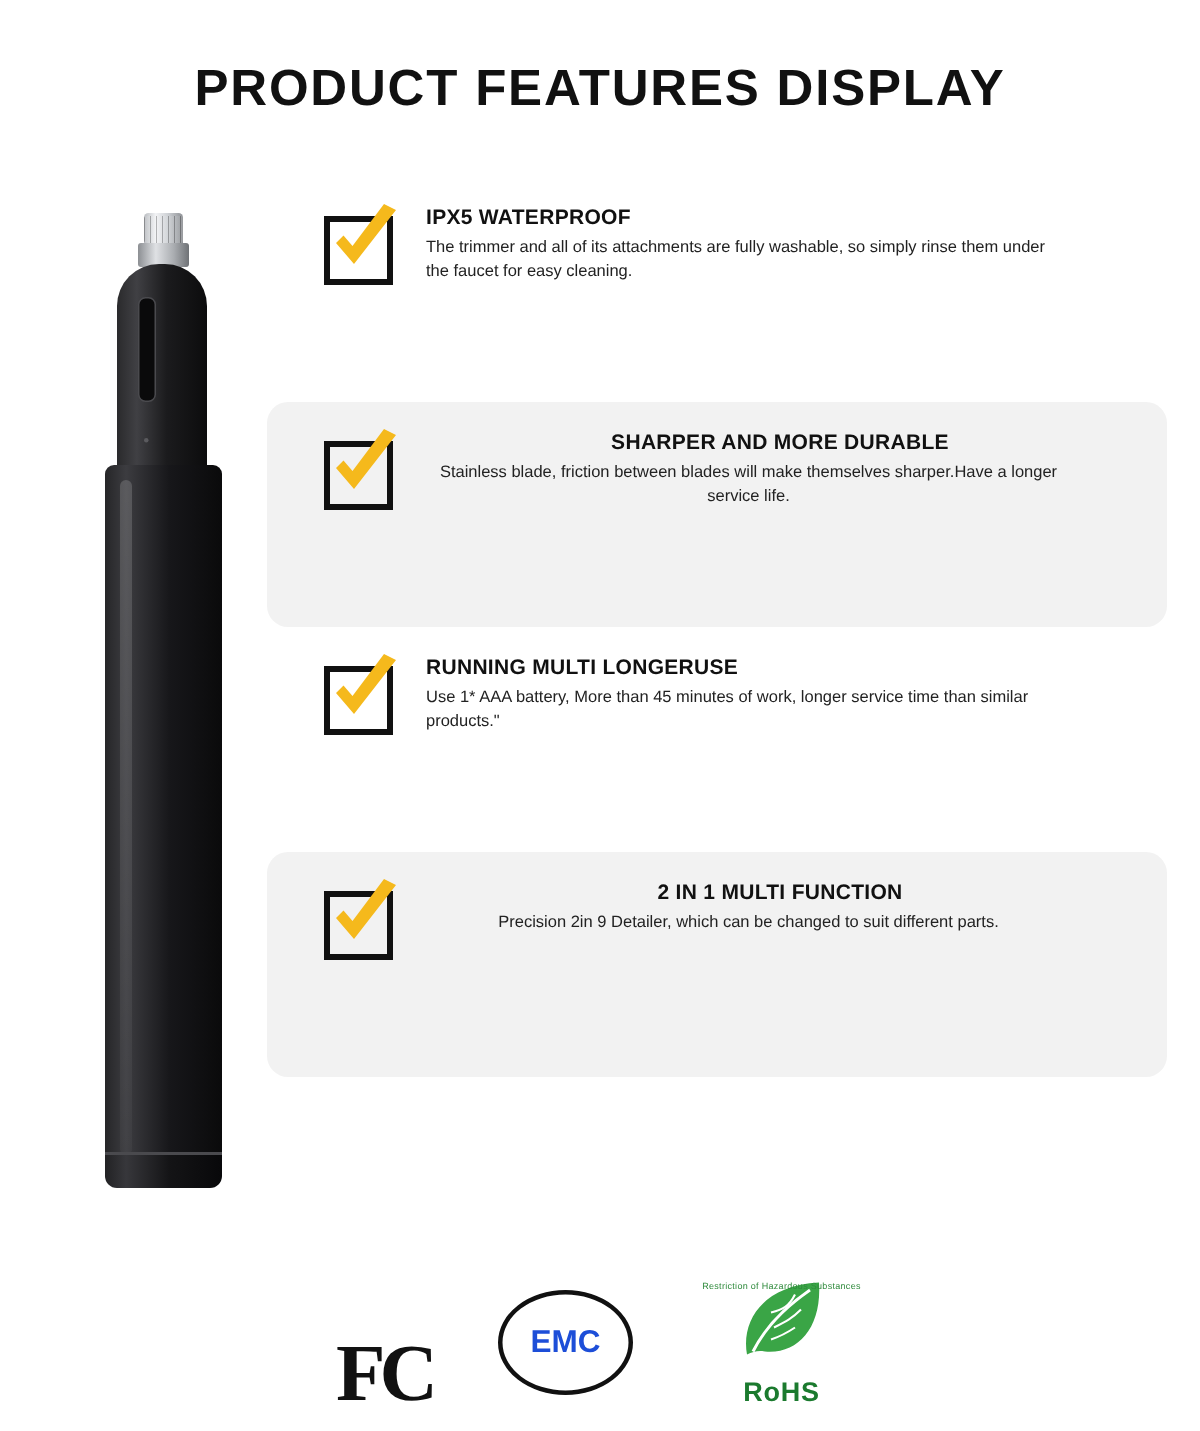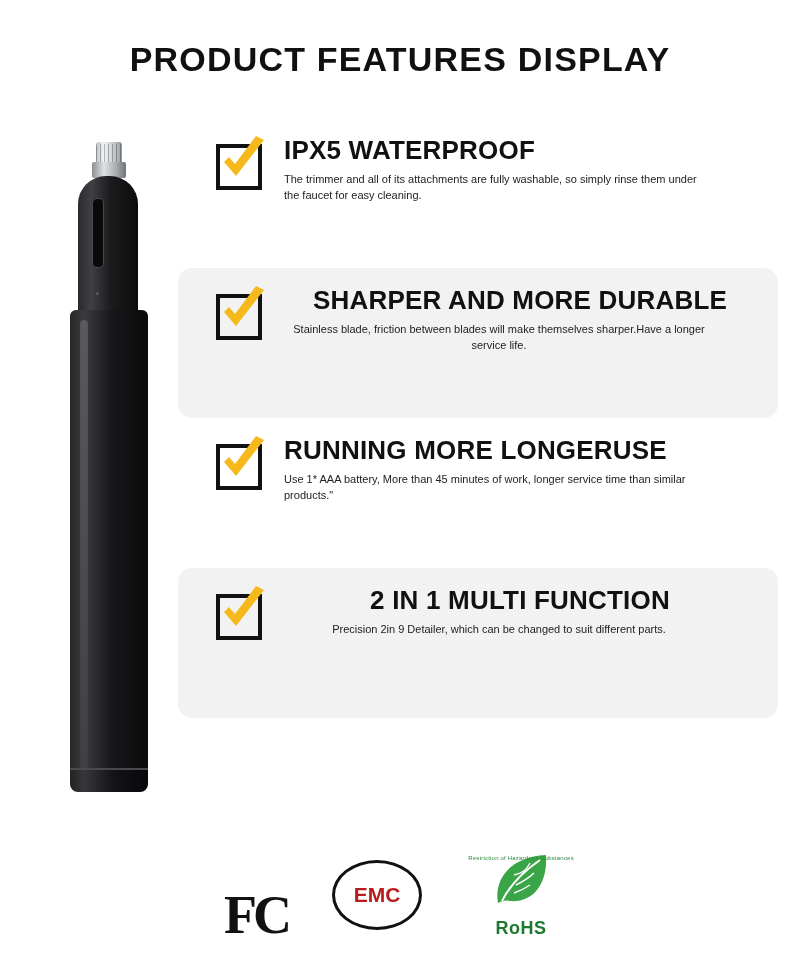"IPX5 WATERPROOF" .fhead { font-size: 26px -> 14px }
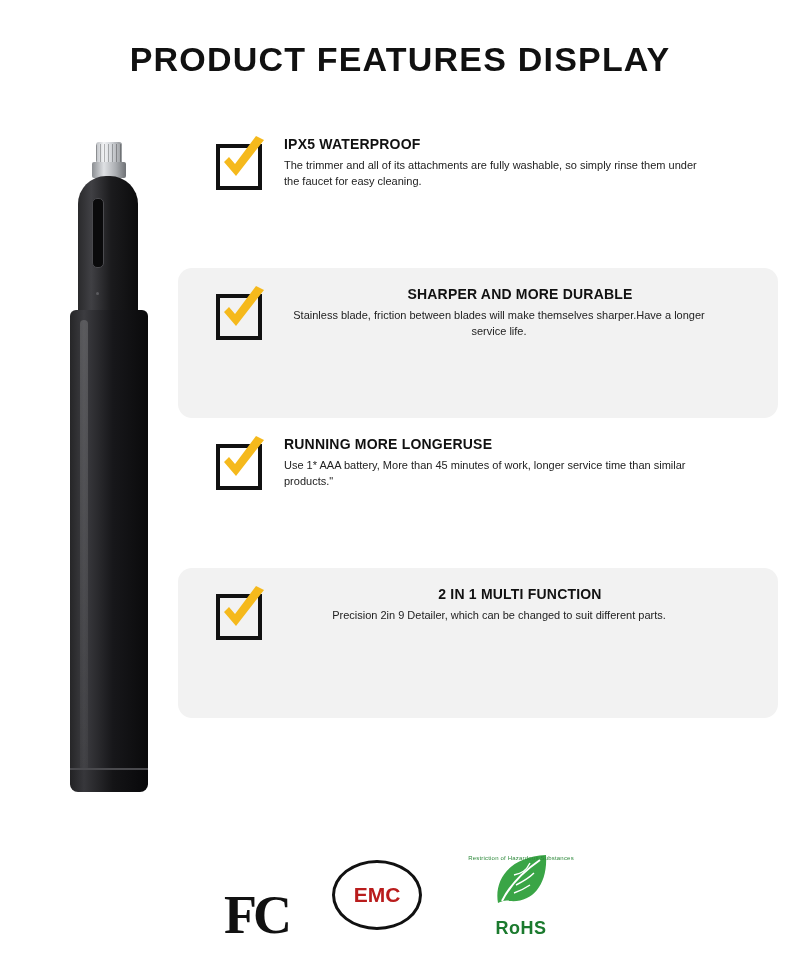"RUNNING MORE LONGERUSE" p.fhead { text: MORE -> MULTI }
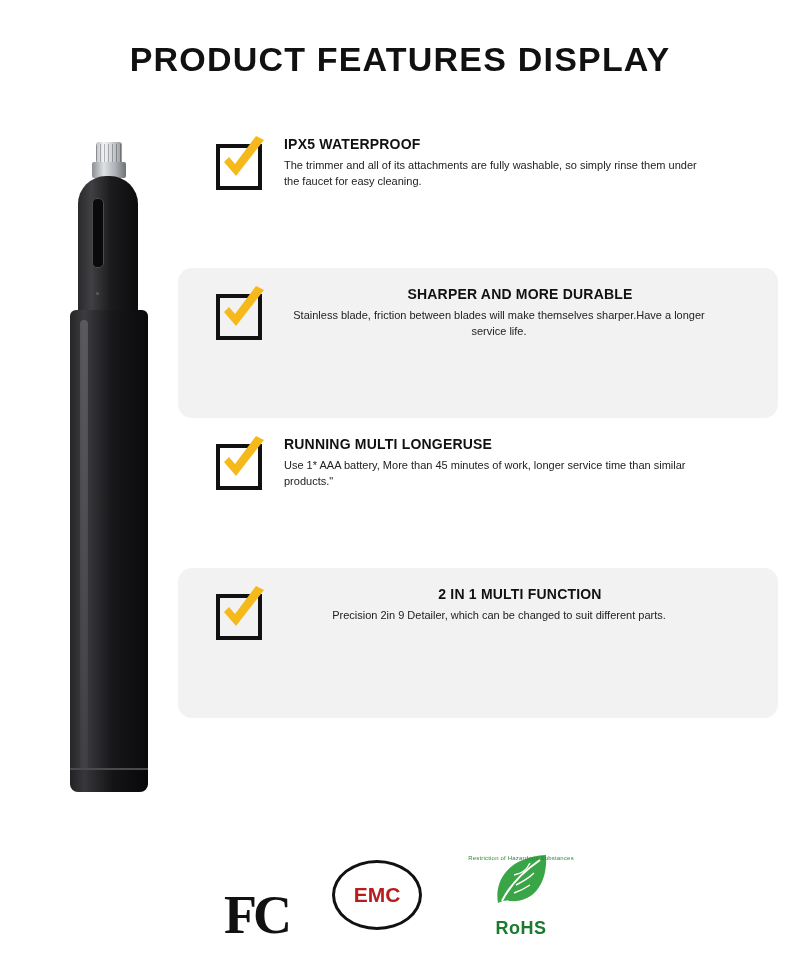"EMC" .cert-emc { color: #b91c1c -> #1d4ed8 }
